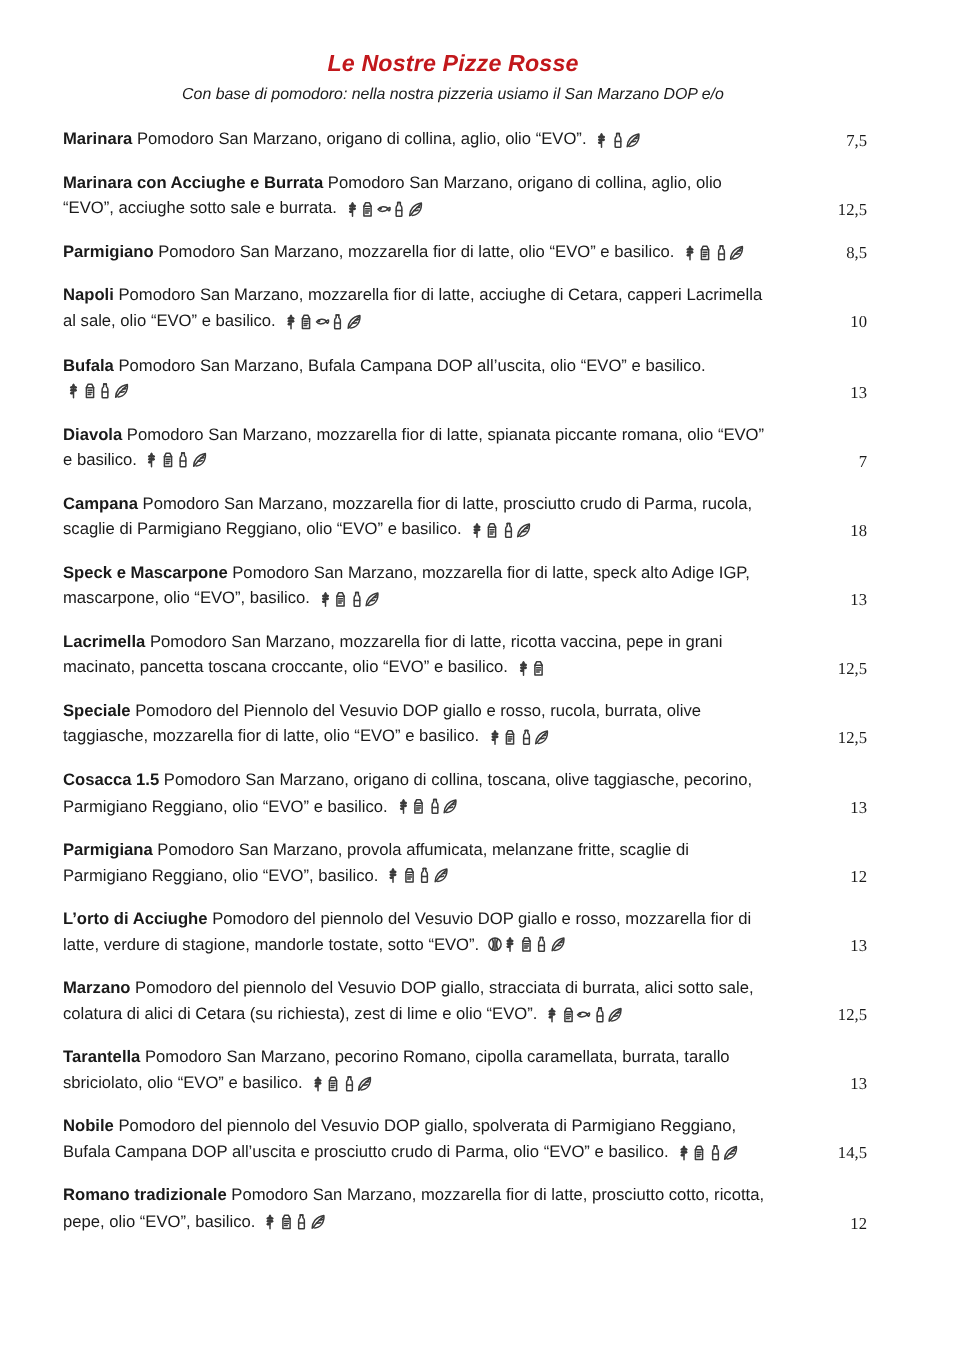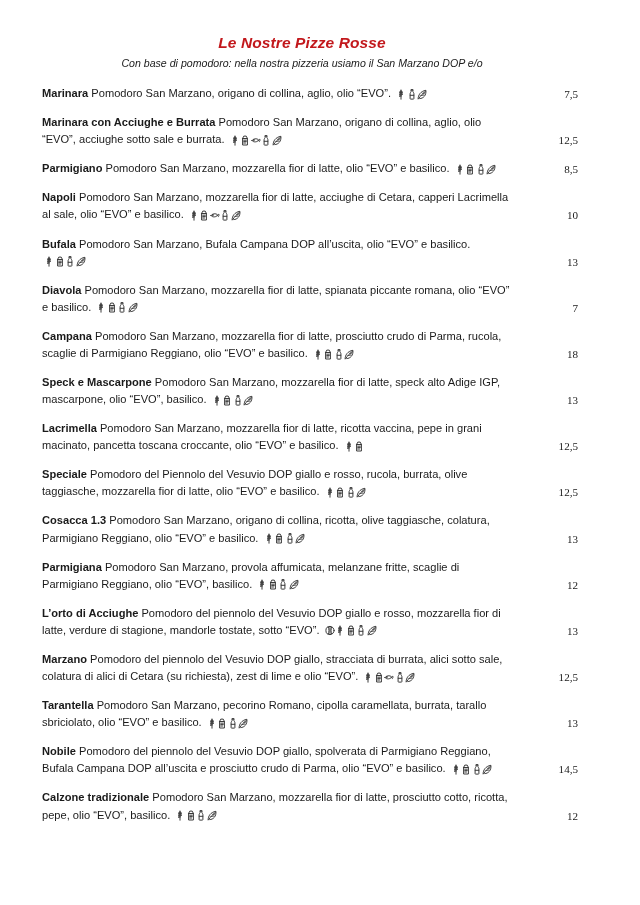"Cosacca 1.3" span.item-name { text: 1.3 -> 1.5 }
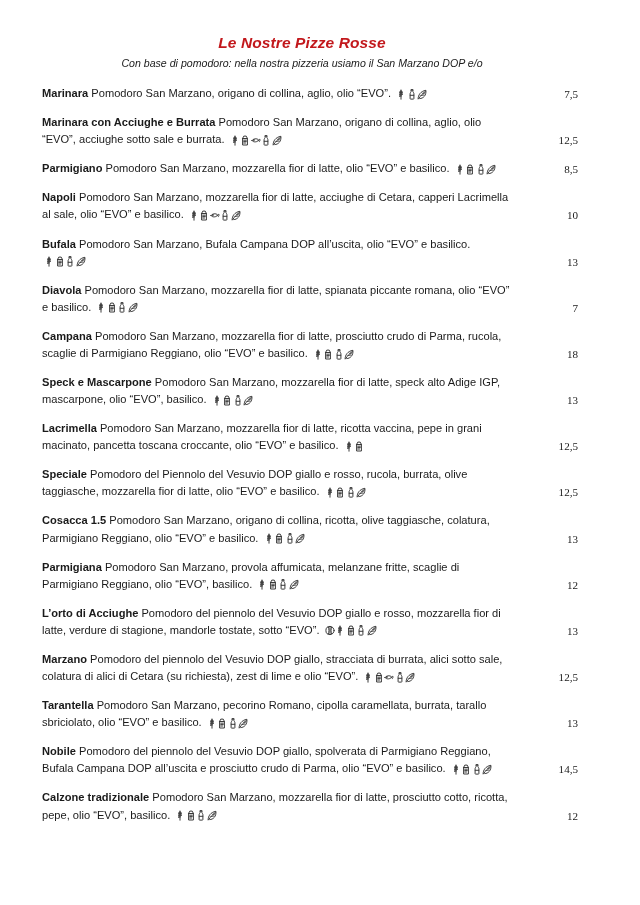"Pomodoro San Marzano, origano di collina, ricotta," span.item-text { text: ricotta, olive taggiasche, colatura -> toscana, olive taggiasche, pecorino }
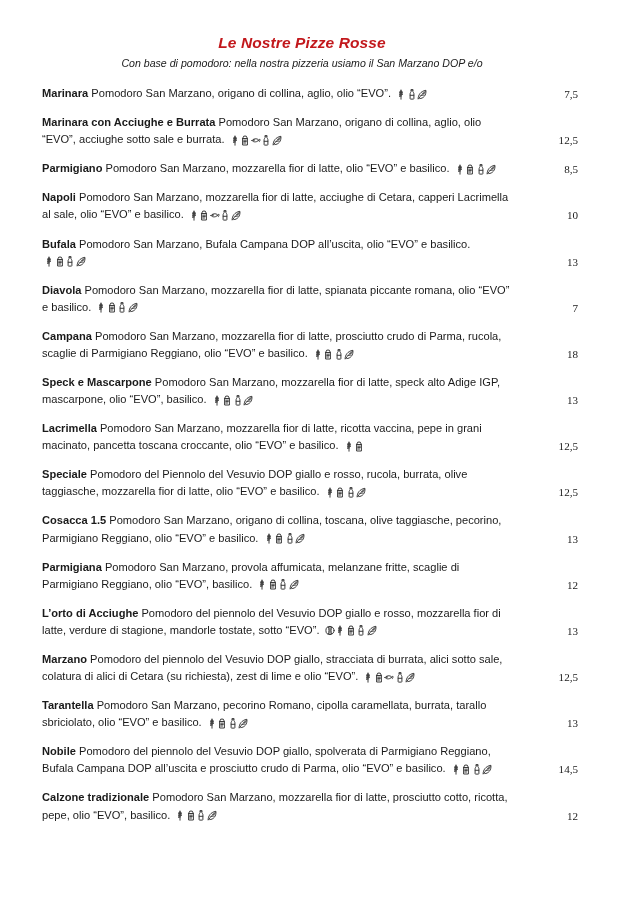"Calzone tradizionale" span.item-name { text: Calzone -> Romano }
